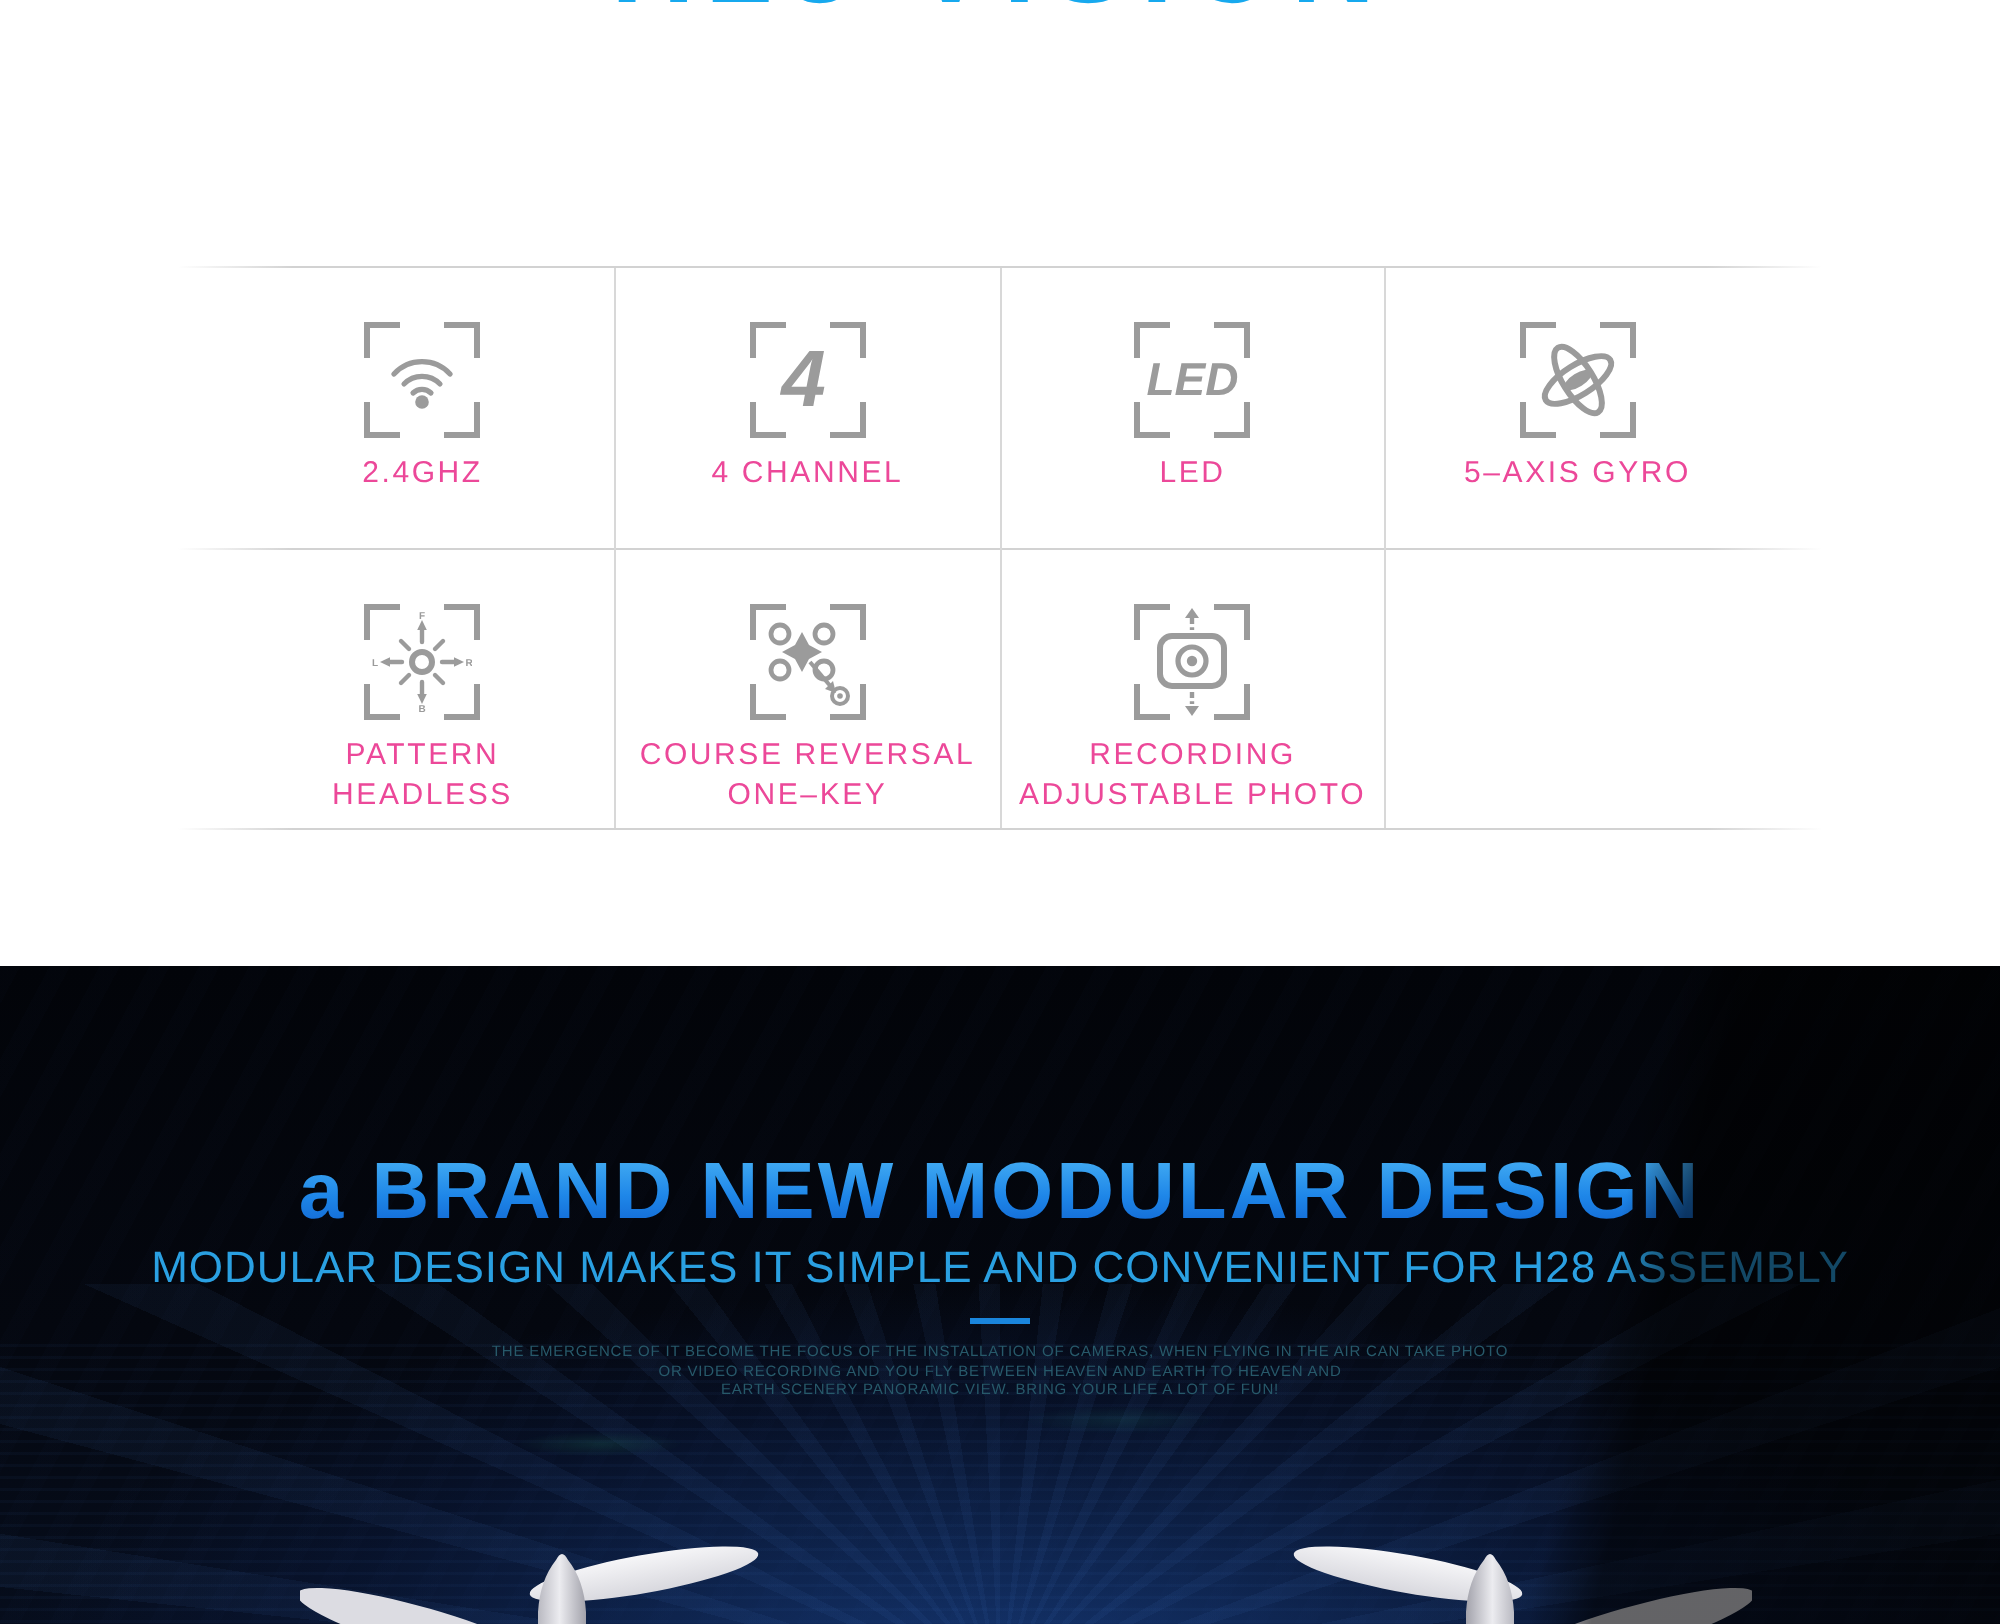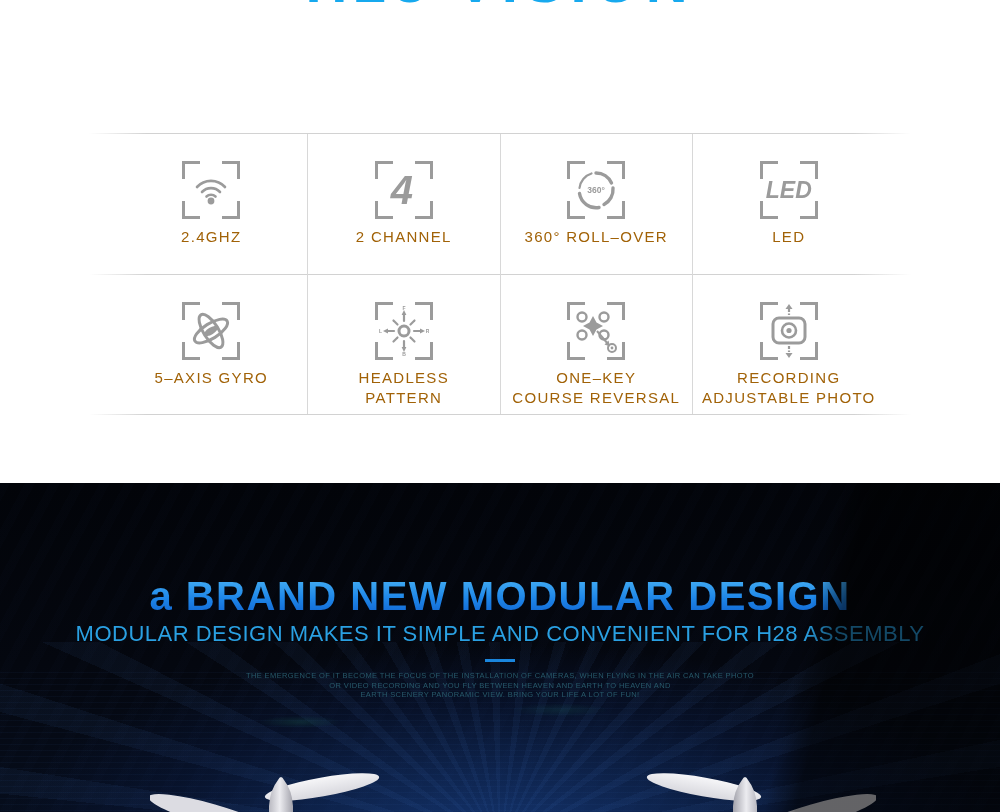"360°" div.cell { html: <div> <div> <i></i> <i></i> <i></i> <i></i> <svg> <g> <path></path> <path></path> <path></path> <path></path> </g> <text>360°</text> </svg> </div> <div> <div>360° ROLL–OVER</div> </div> </div> -> none }
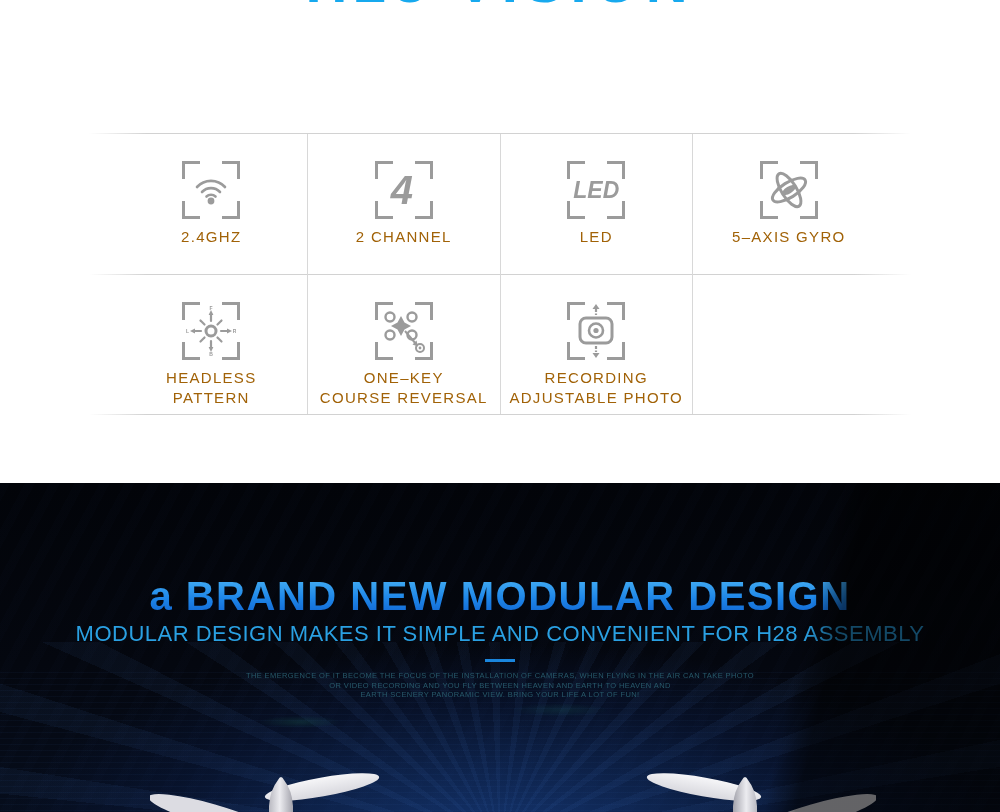"2.4GHZ" .flabel { color: #a16207 -> #ec4899 }
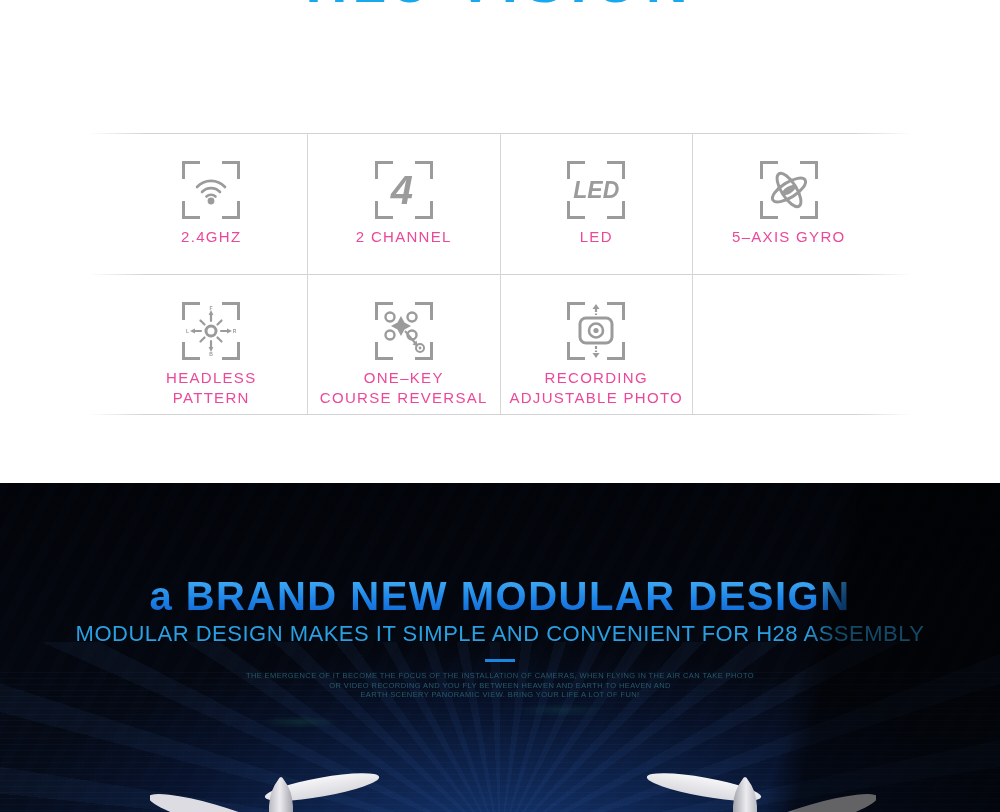"2 CHANNEL" div { text: 2 -> 4 }
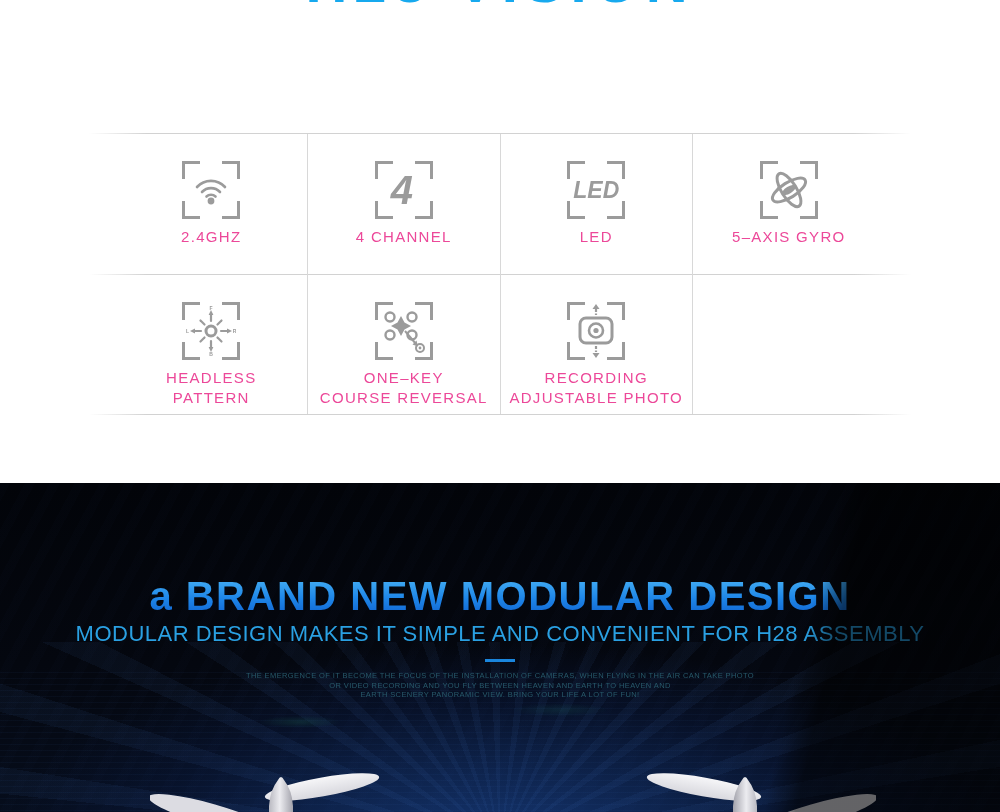"HEADLESS" div { order: before "PATTERN" -> after "PATTERN" }
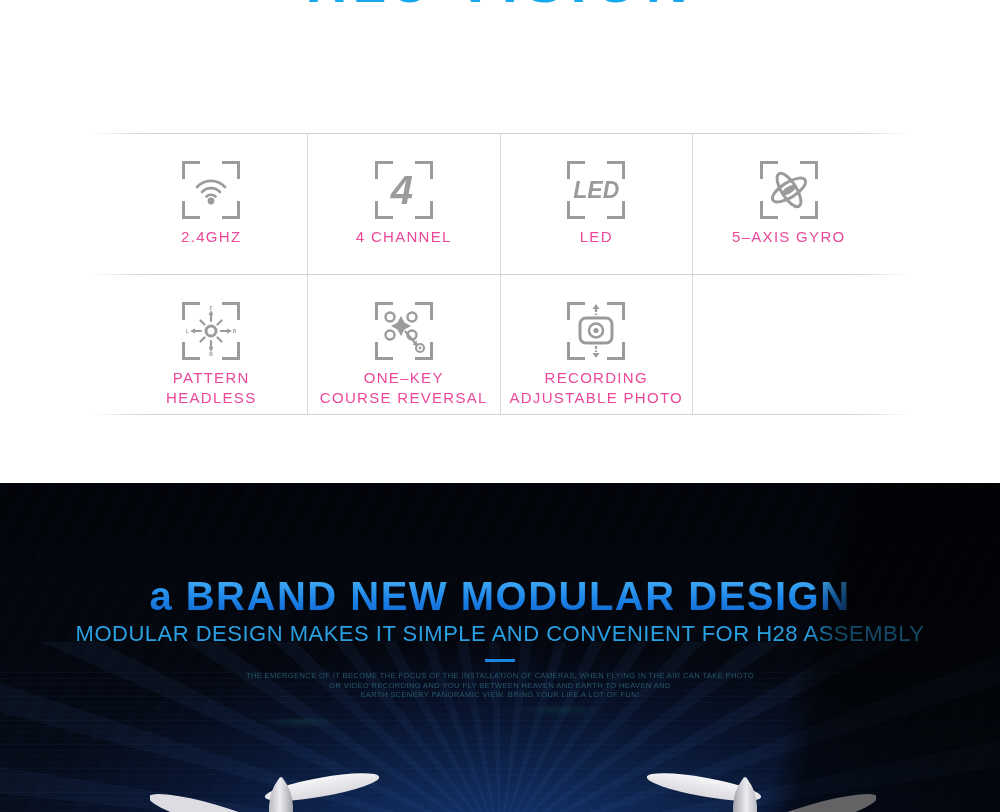"ONE–KEY" div { order: before "COURSE REVERSAL" -> after "COURSE REVERSAL" }
